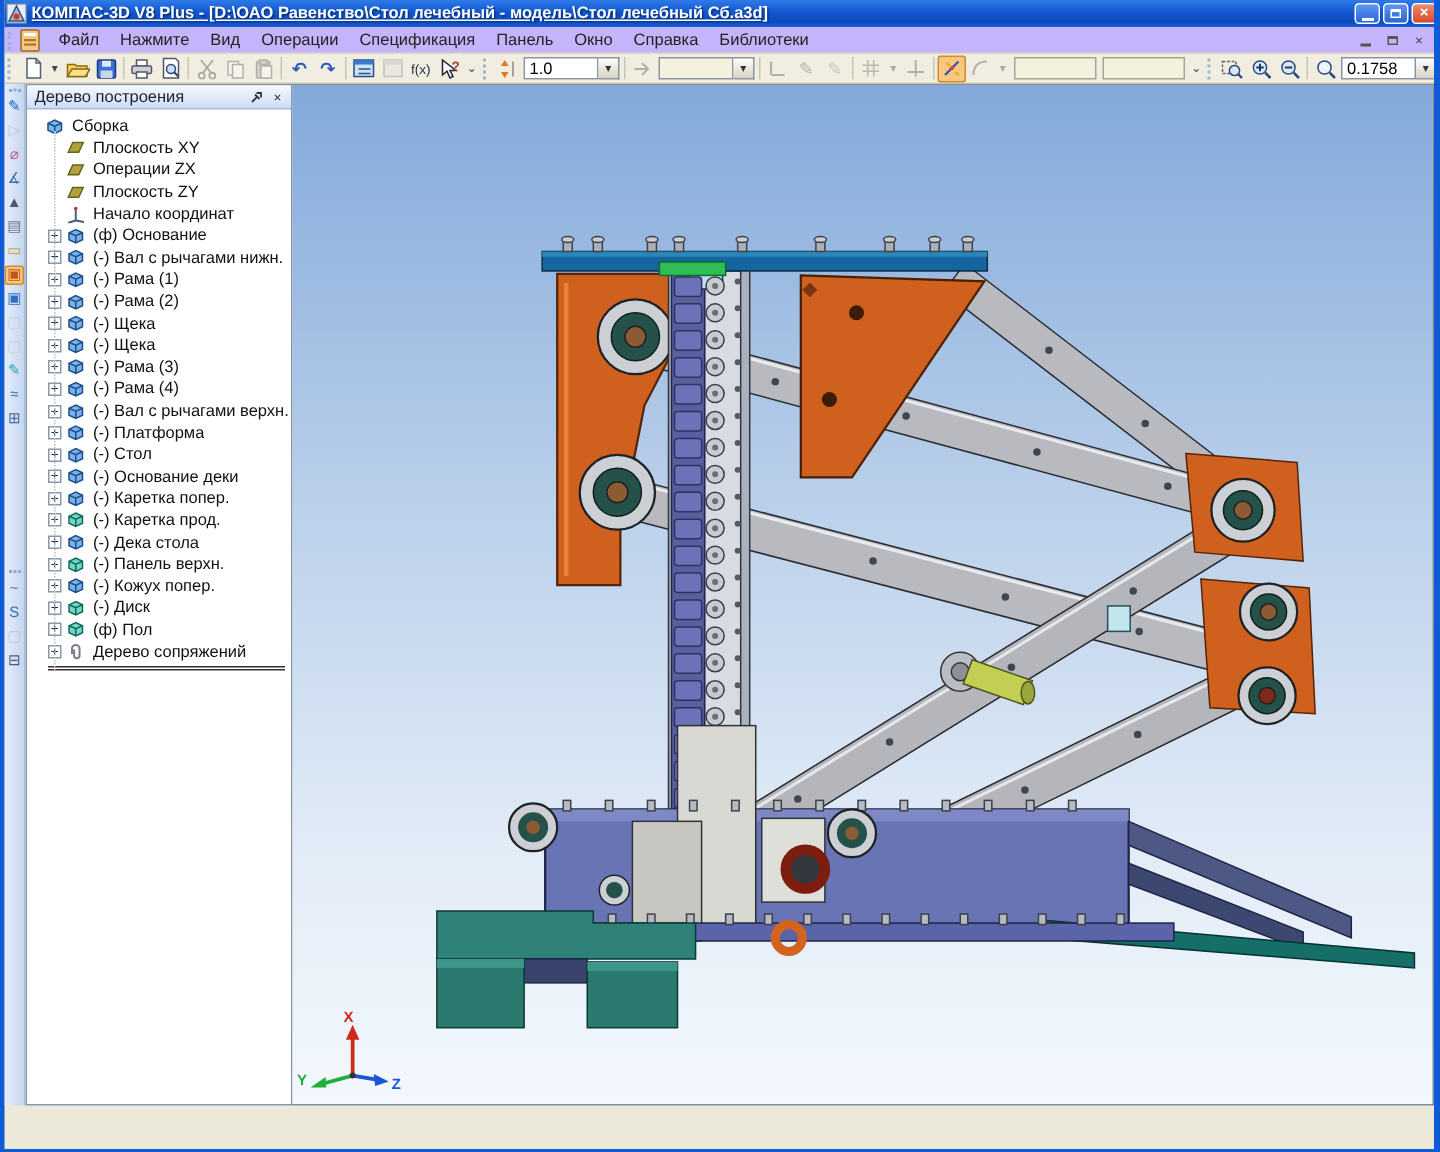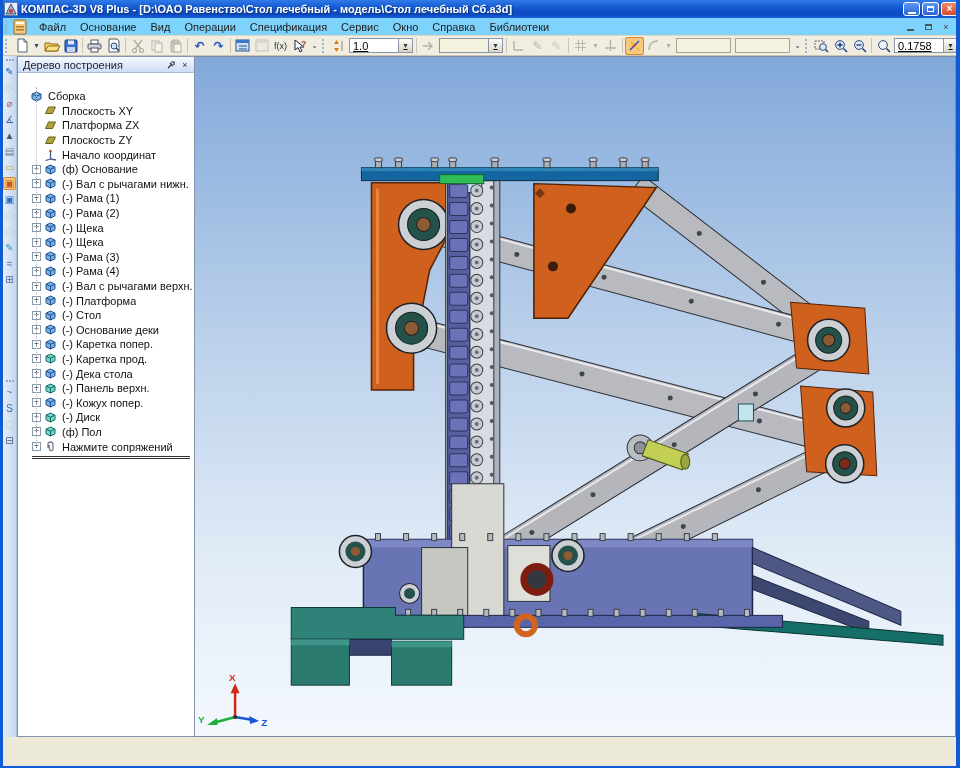"КОМПАС-3D V8 Plus - [D:\ОАО" .titlebar .ttext { text-decoration: none -> underline }
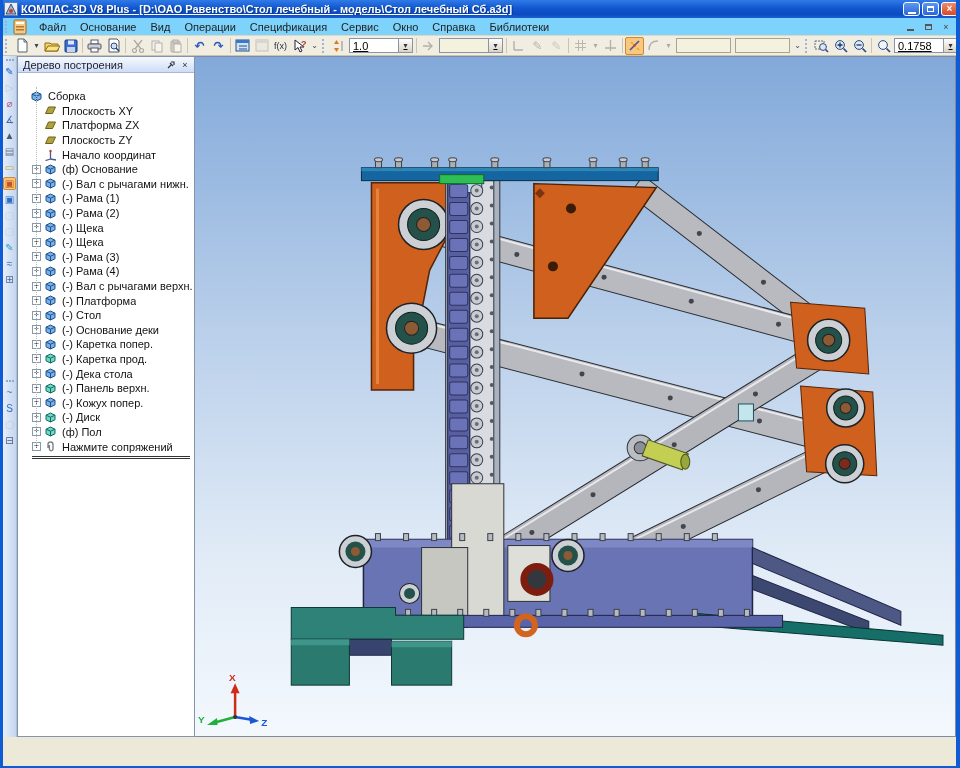"Файл" .menubar { background: #7dd3fc -> #c4b5fd }
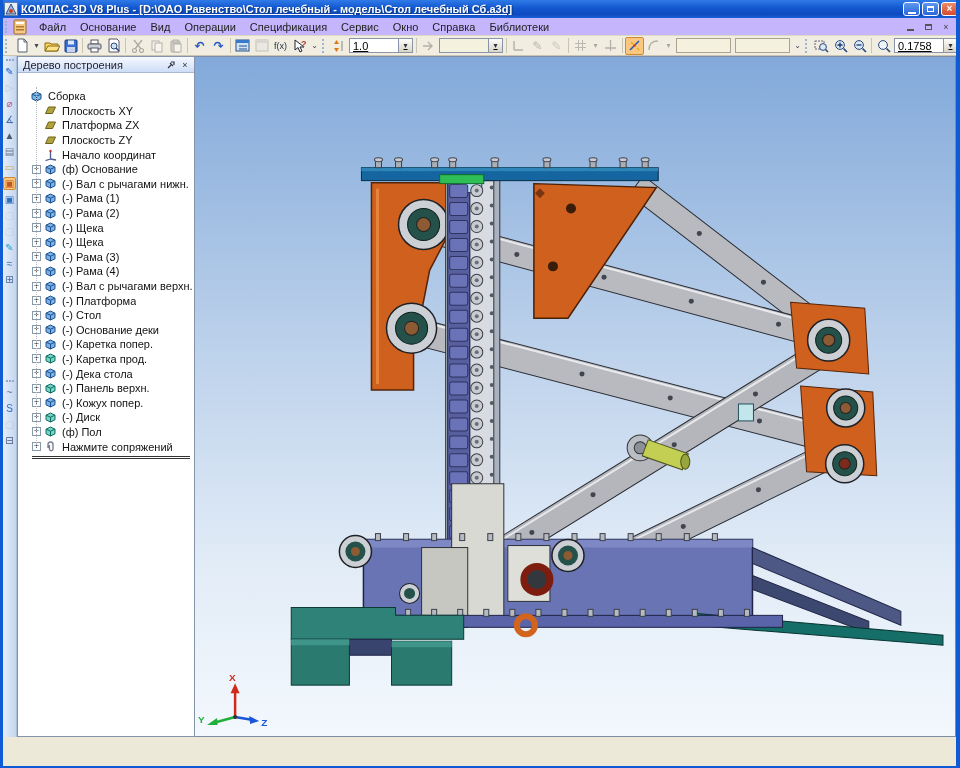"Основание" span.menu-item { text: Основание -> Нажмите }
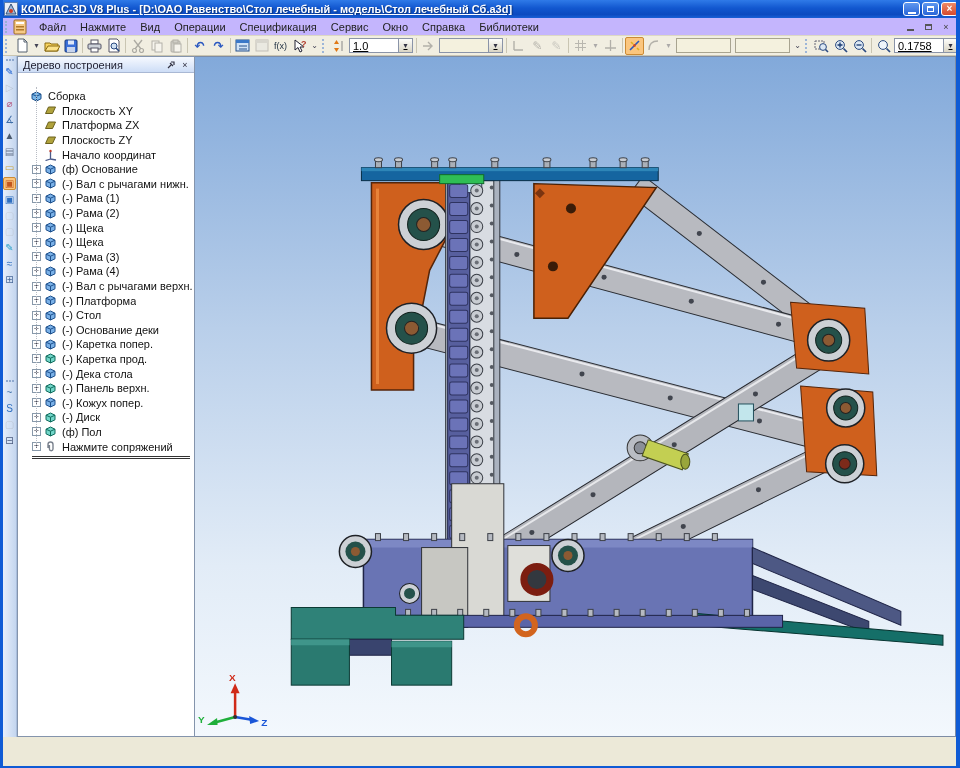"Сервис" span.menu-item { text: Сервис -> Панель }
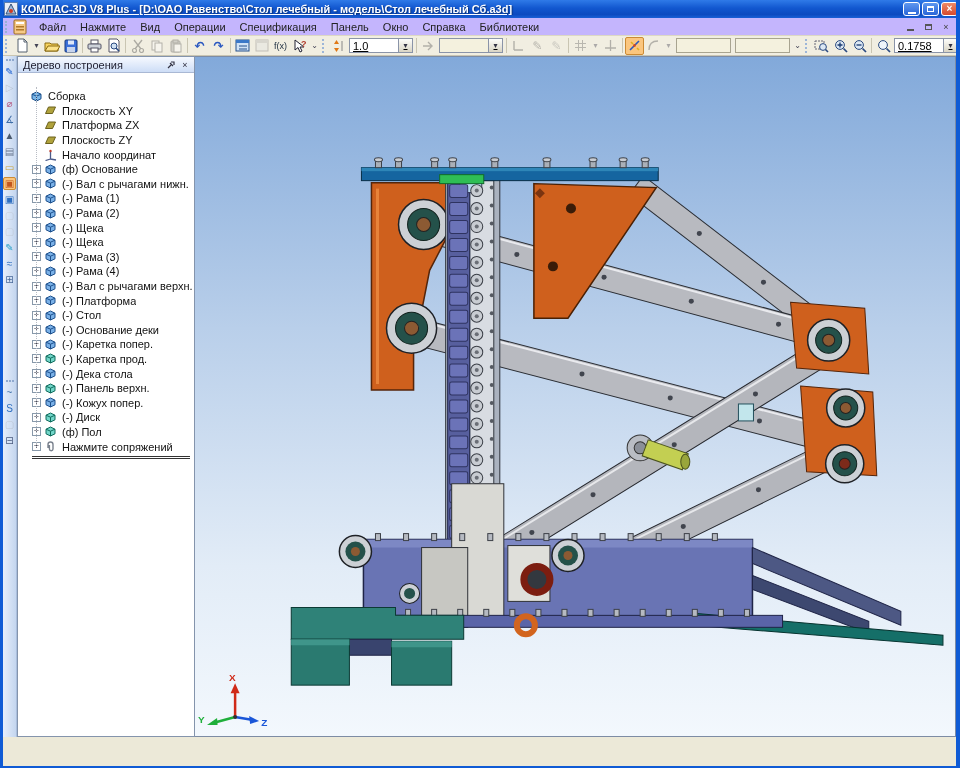"1.0" .combo { text-decoration: underline -> none }
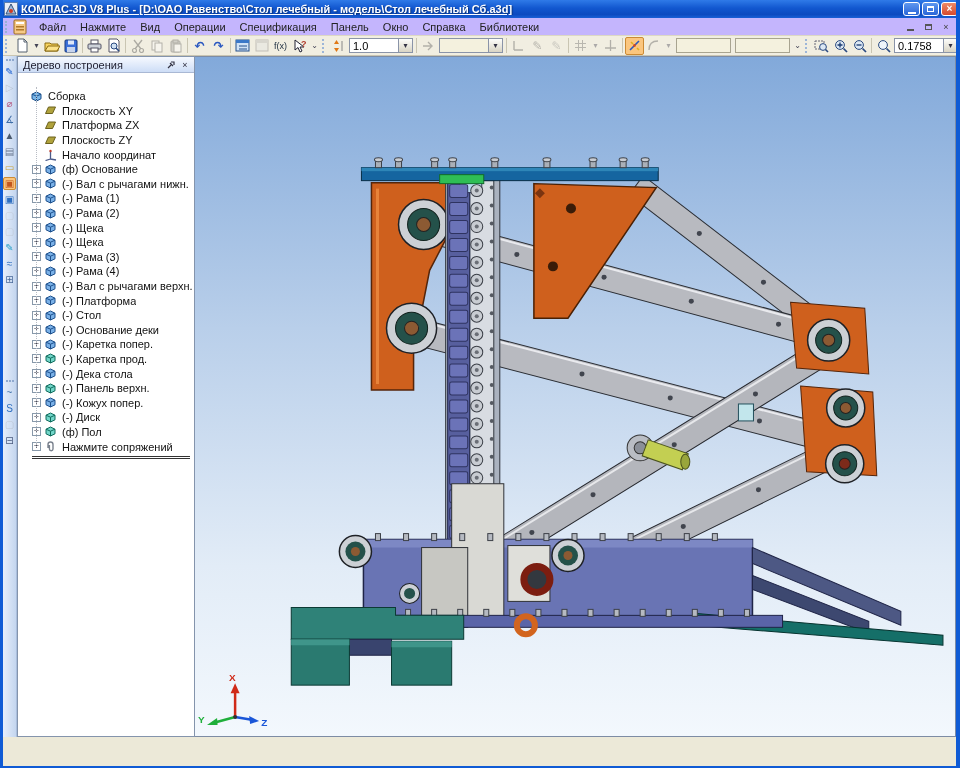"Сборка" .tree-list { padding-top: 16px -> 4px }
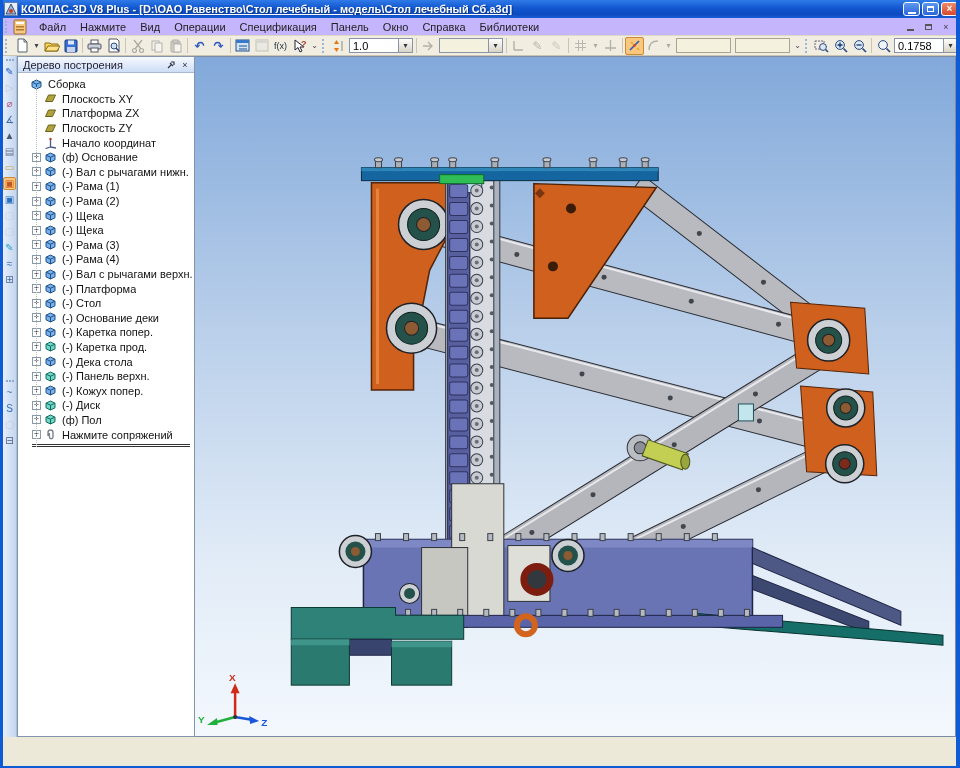"Платформа ZX" span.tlabel { text: Платформа -> Операции }
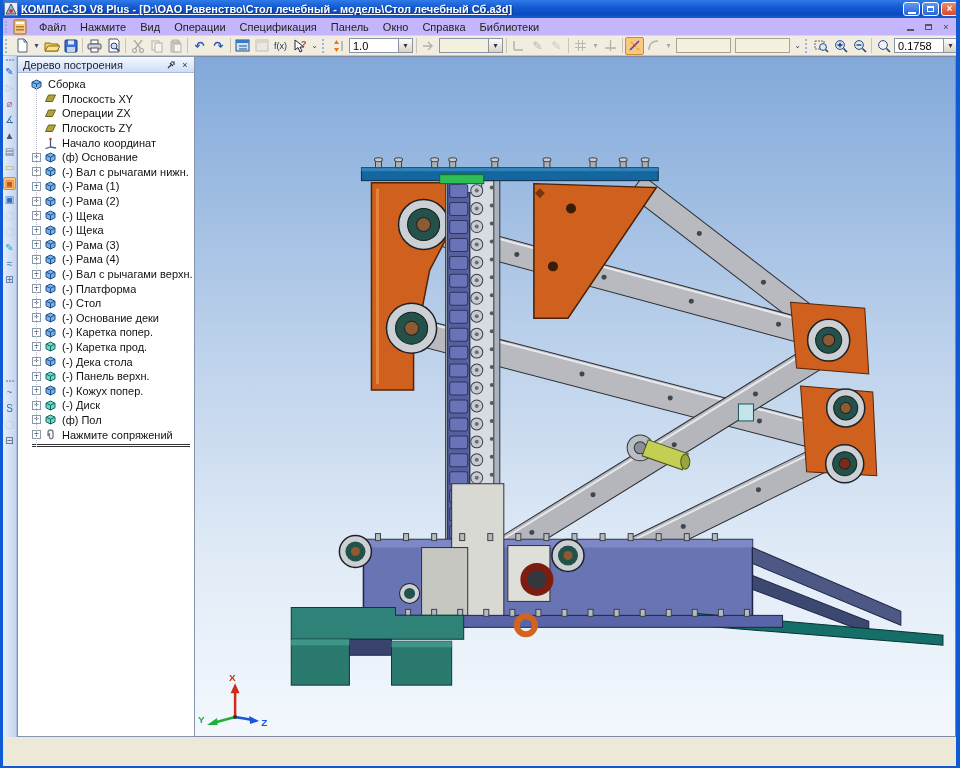"Нажмите сопряжений" span.tlabel { text: Нажмите -> Дерево }
